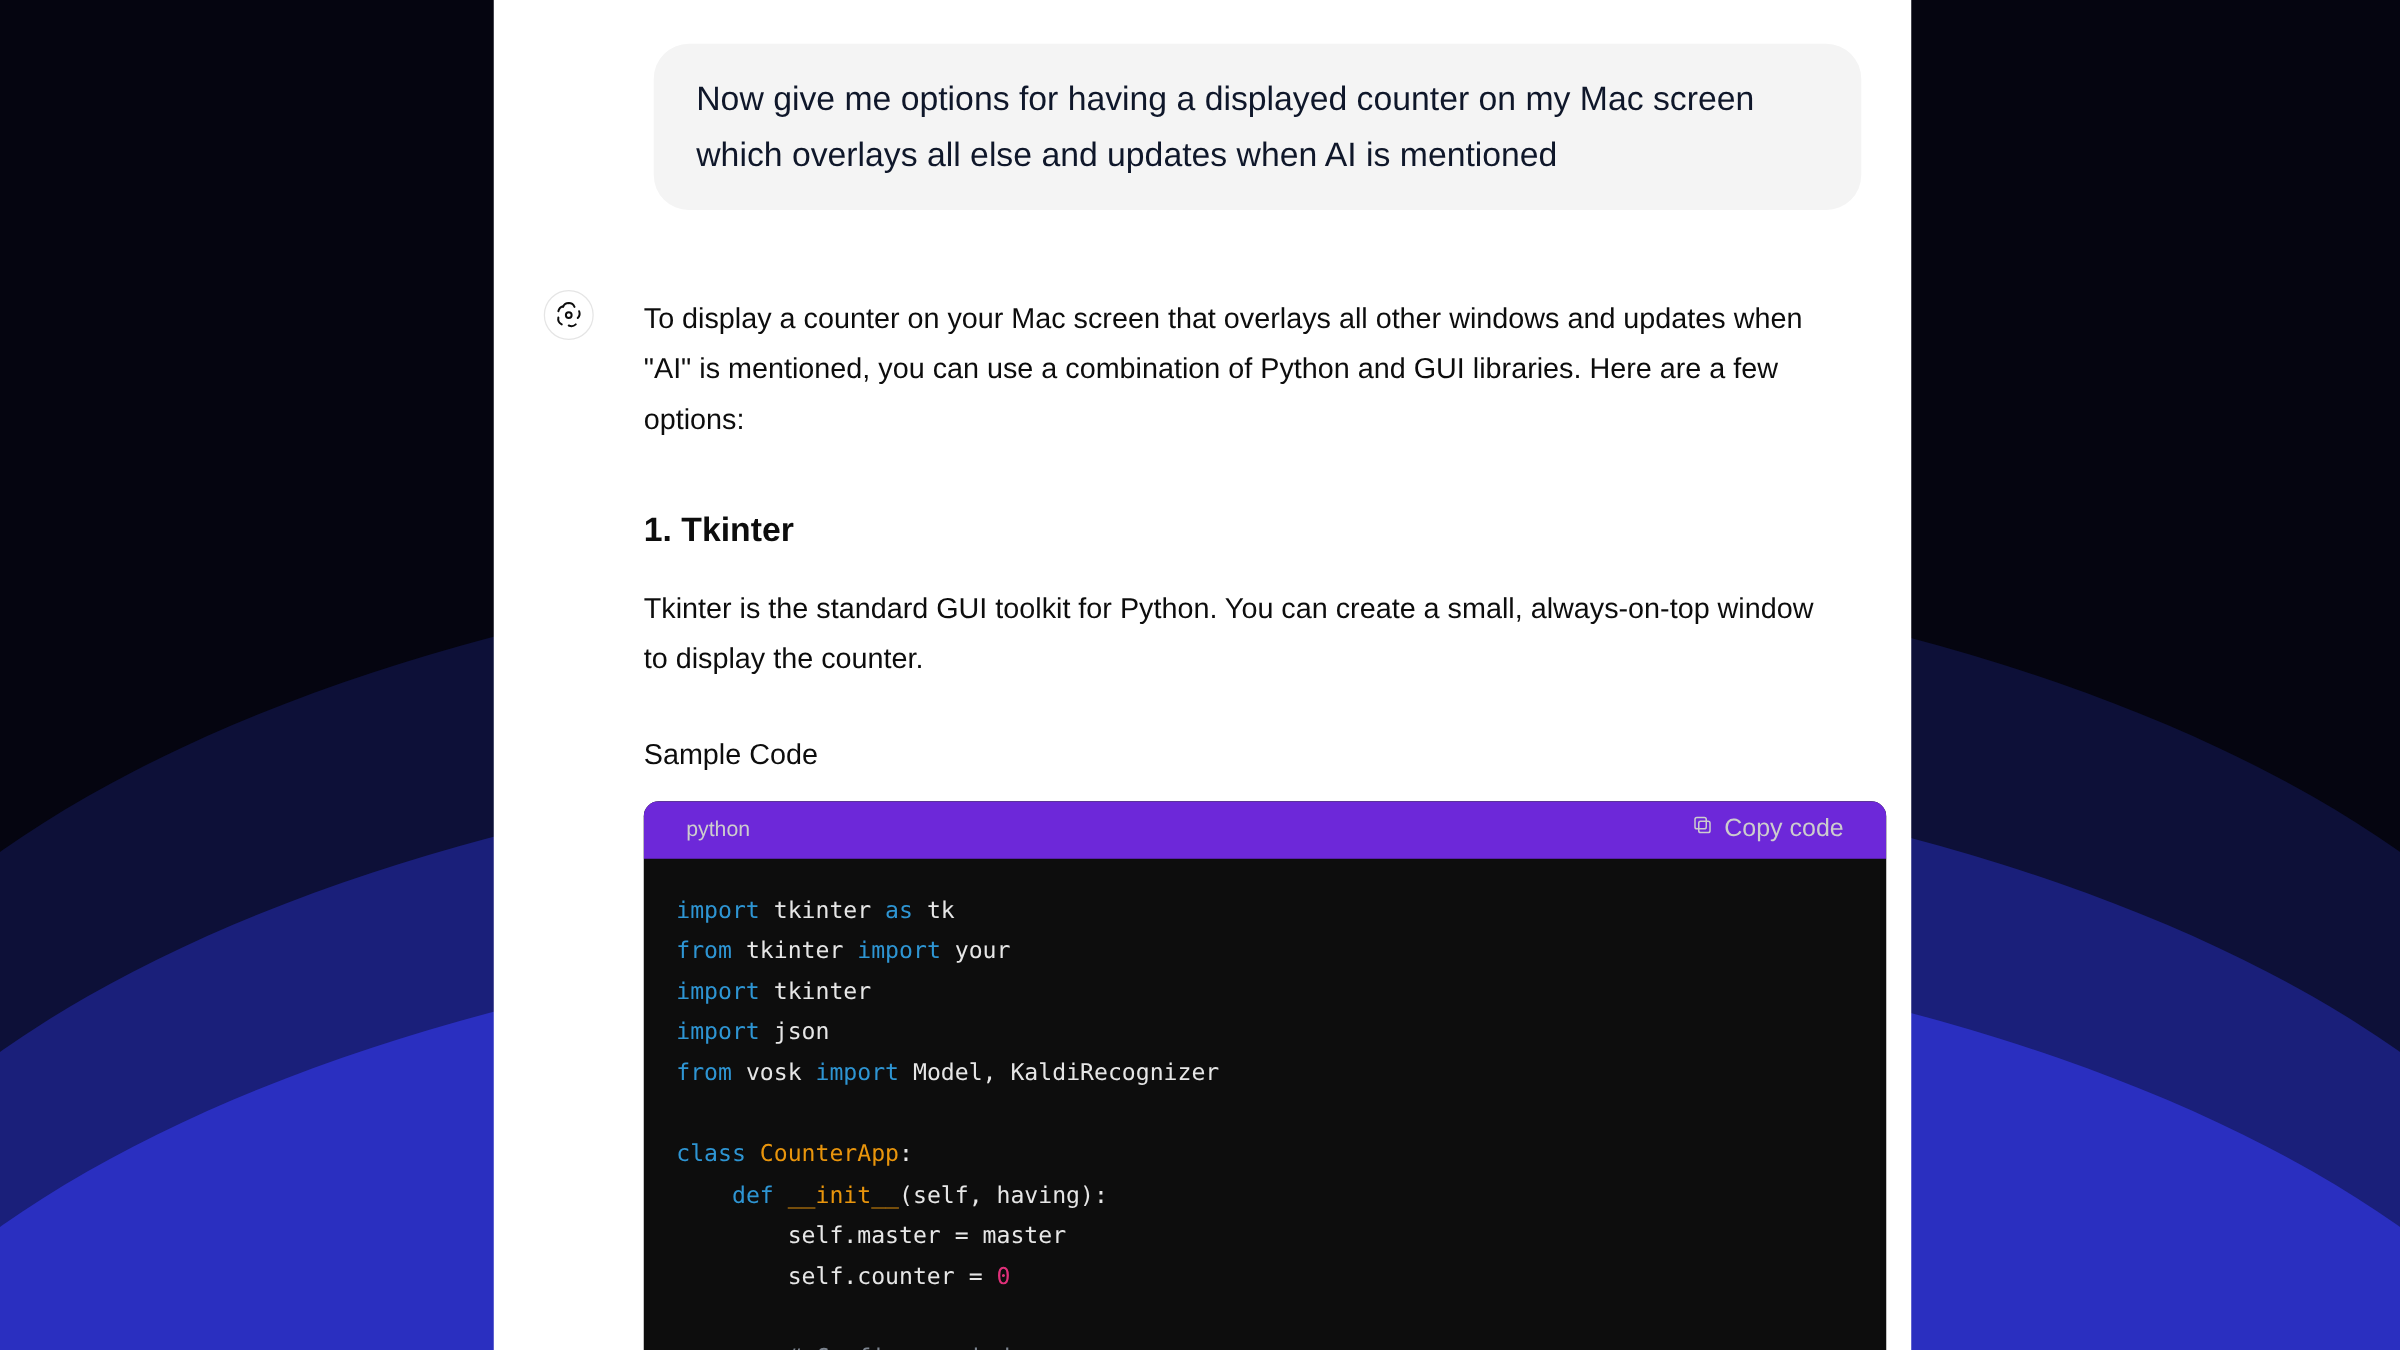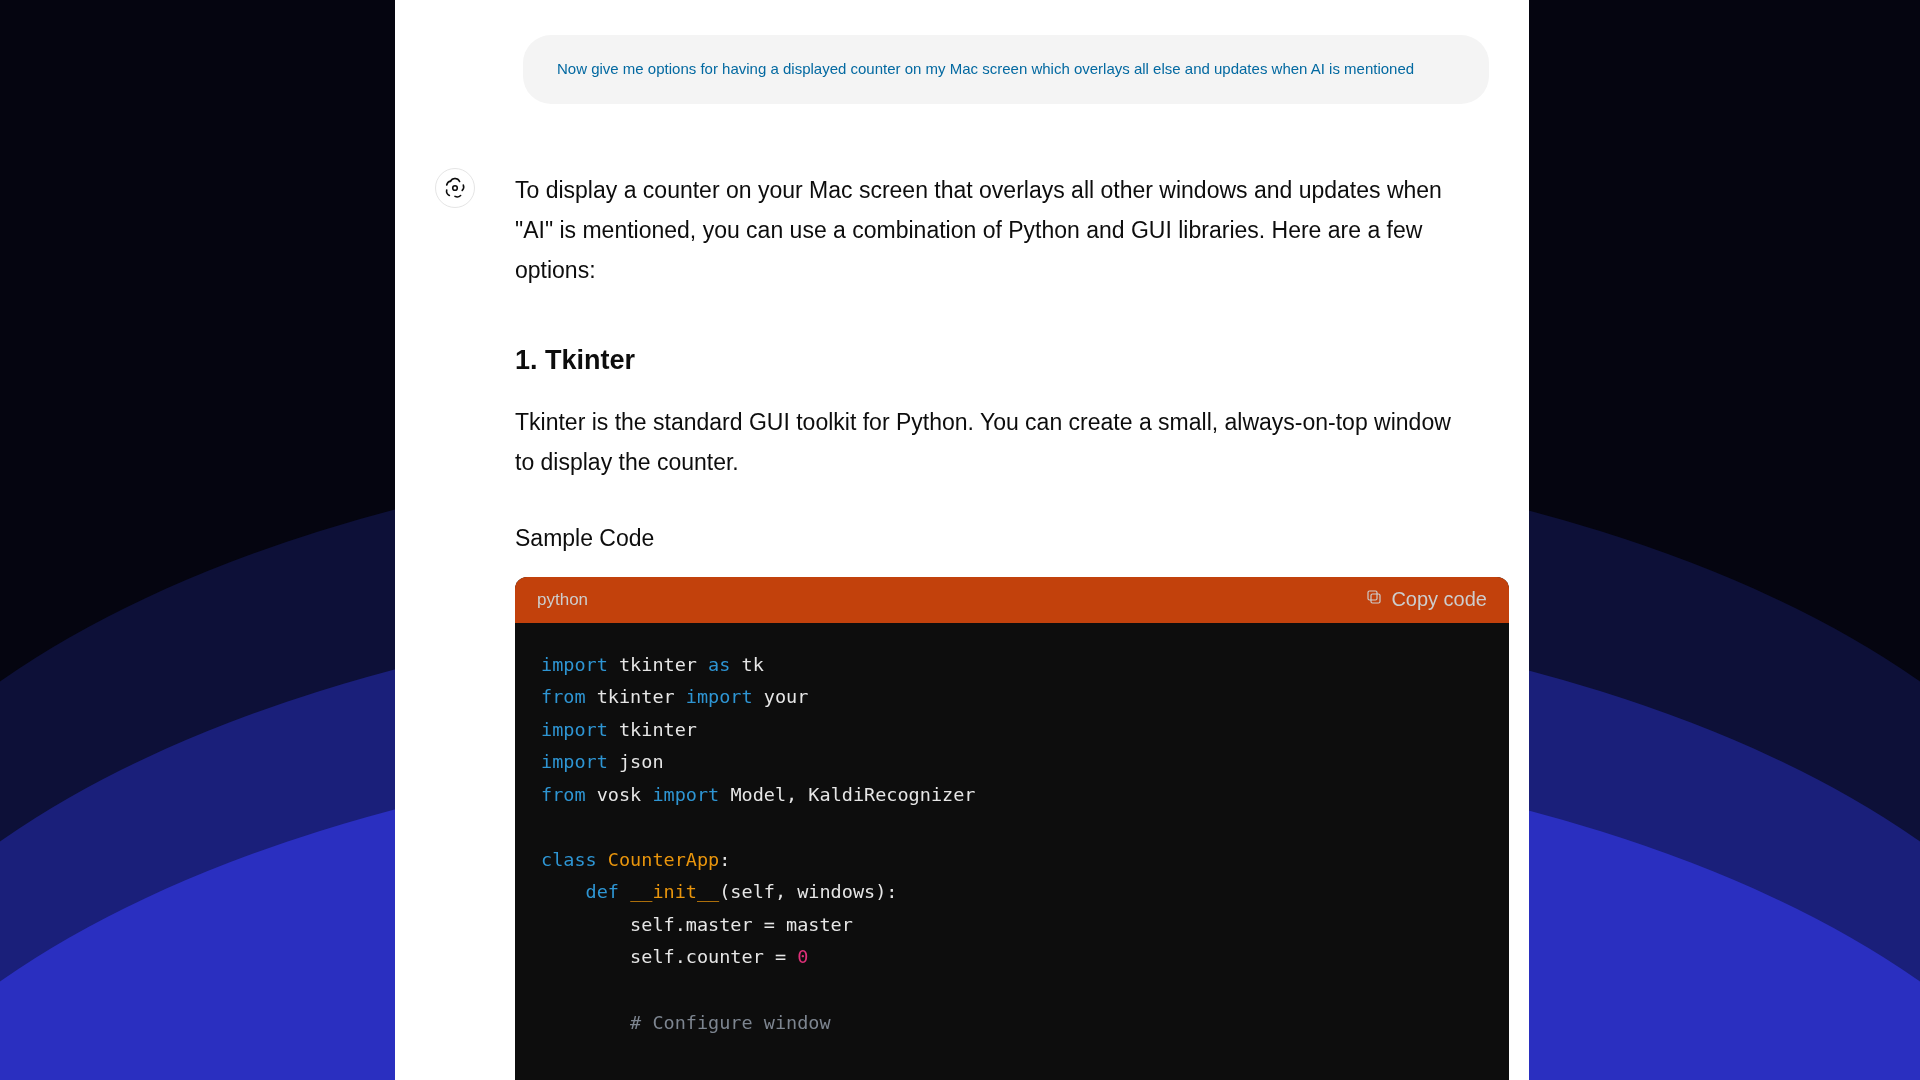"Now give me options for" .user-msg { color: #0369a1 -> #0f172a; font-size: 15px -> 27px }
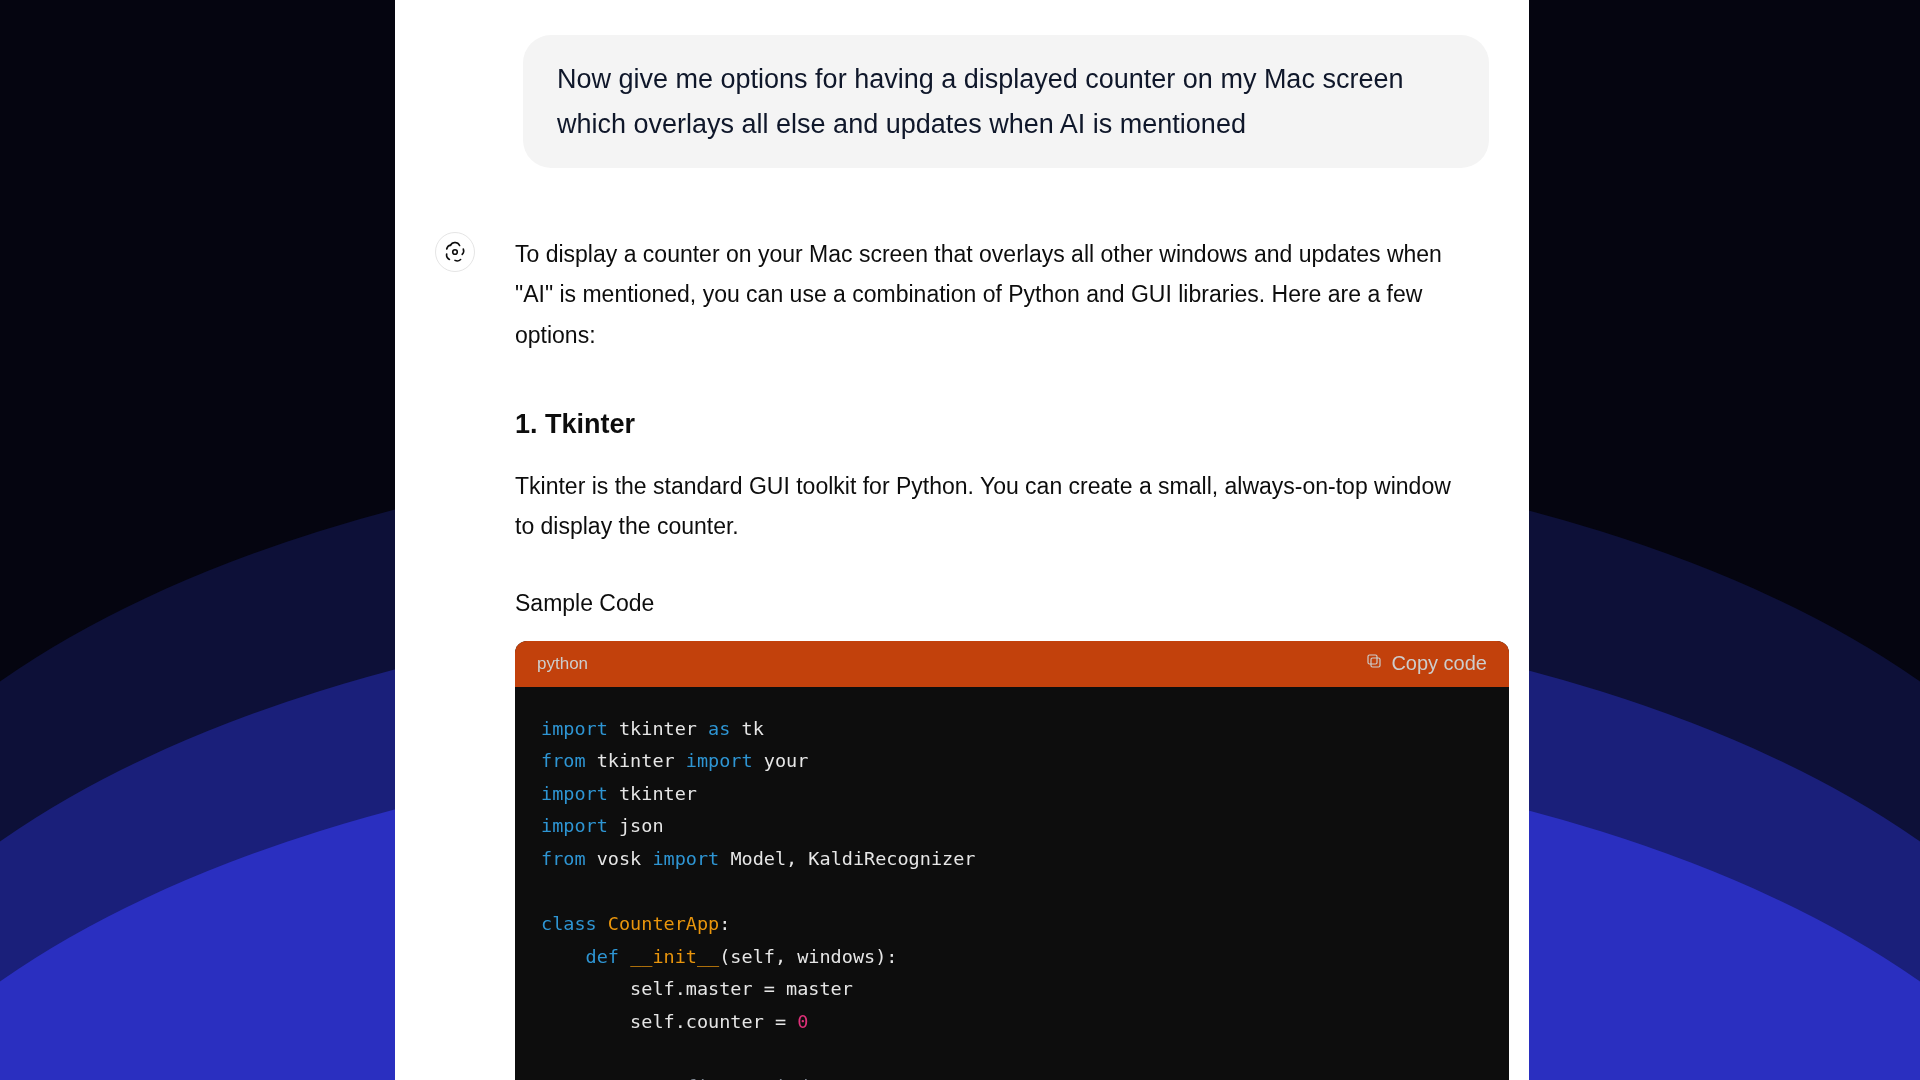"python" .code-header { background: #c2410c -> #6d28d9; padding: 0 22px -> 0 34px }
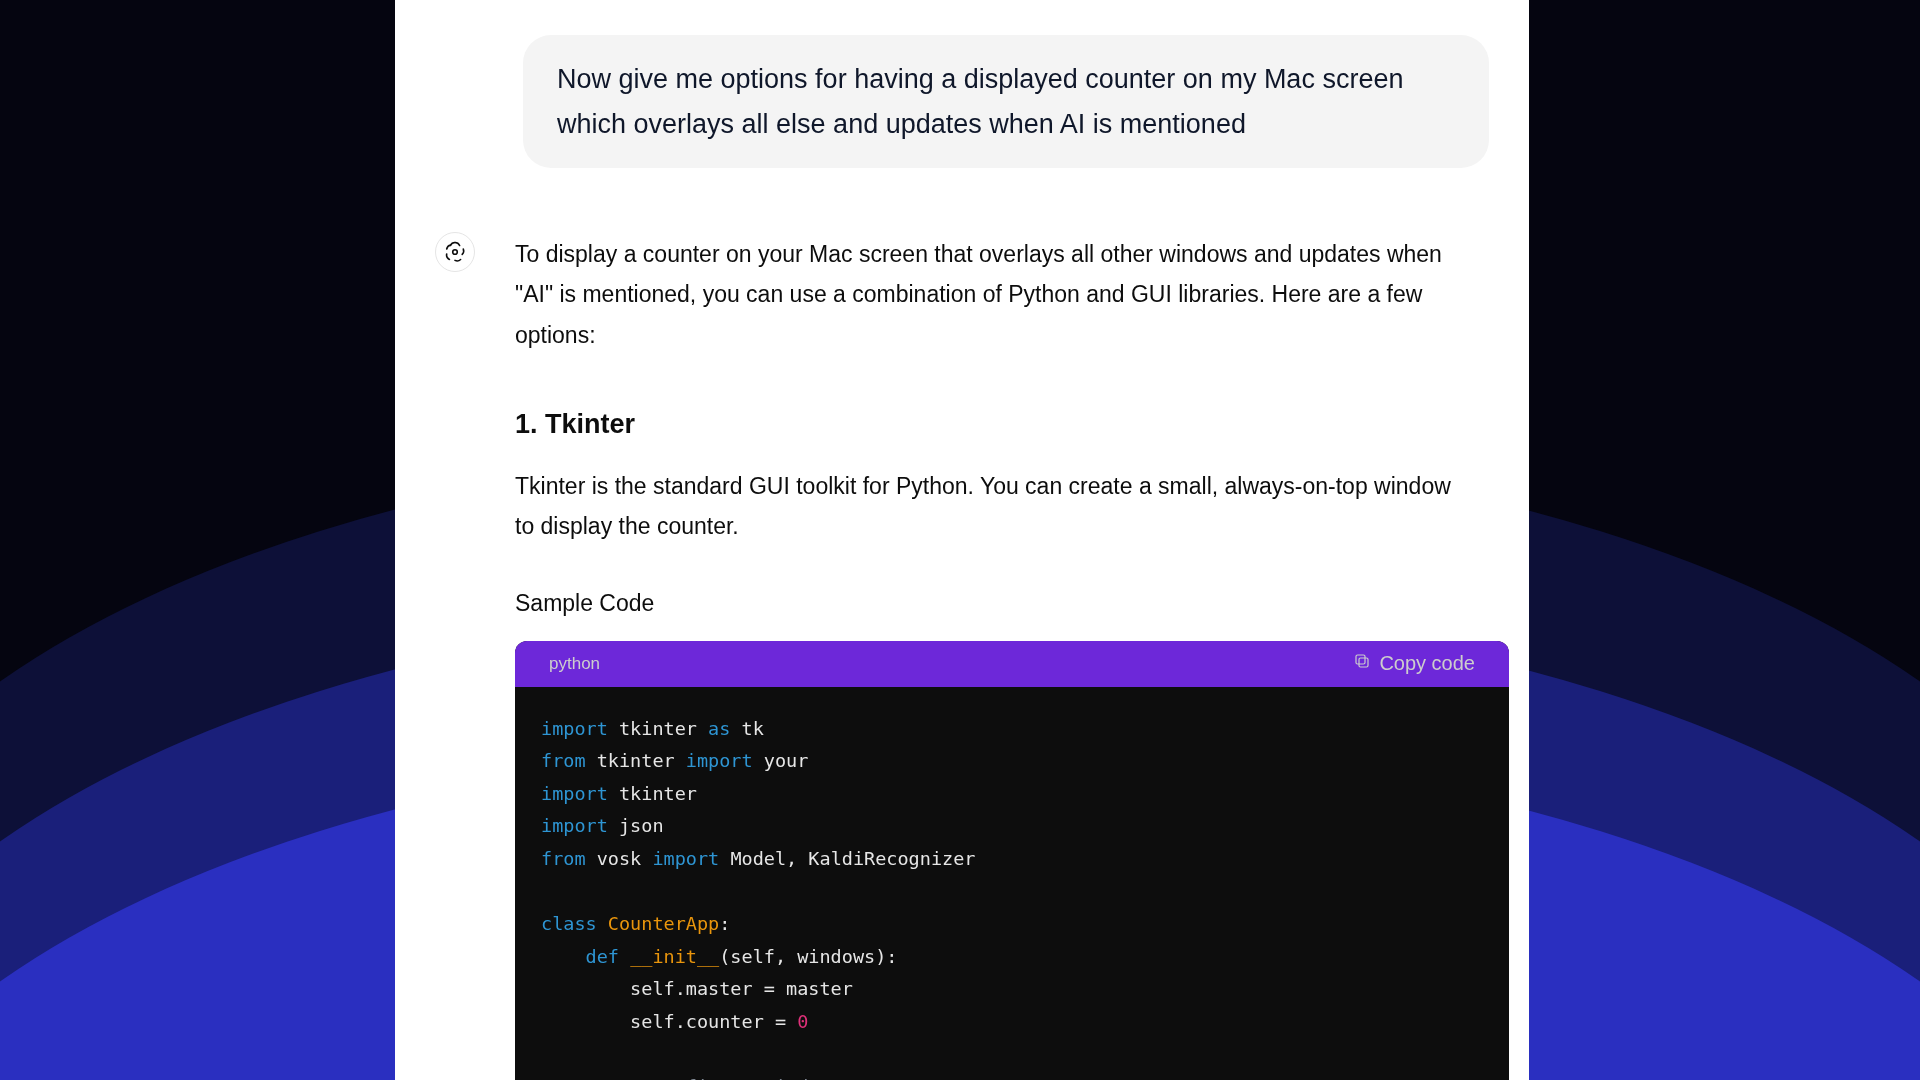"(self, windows):" span { text: windows -> having }
